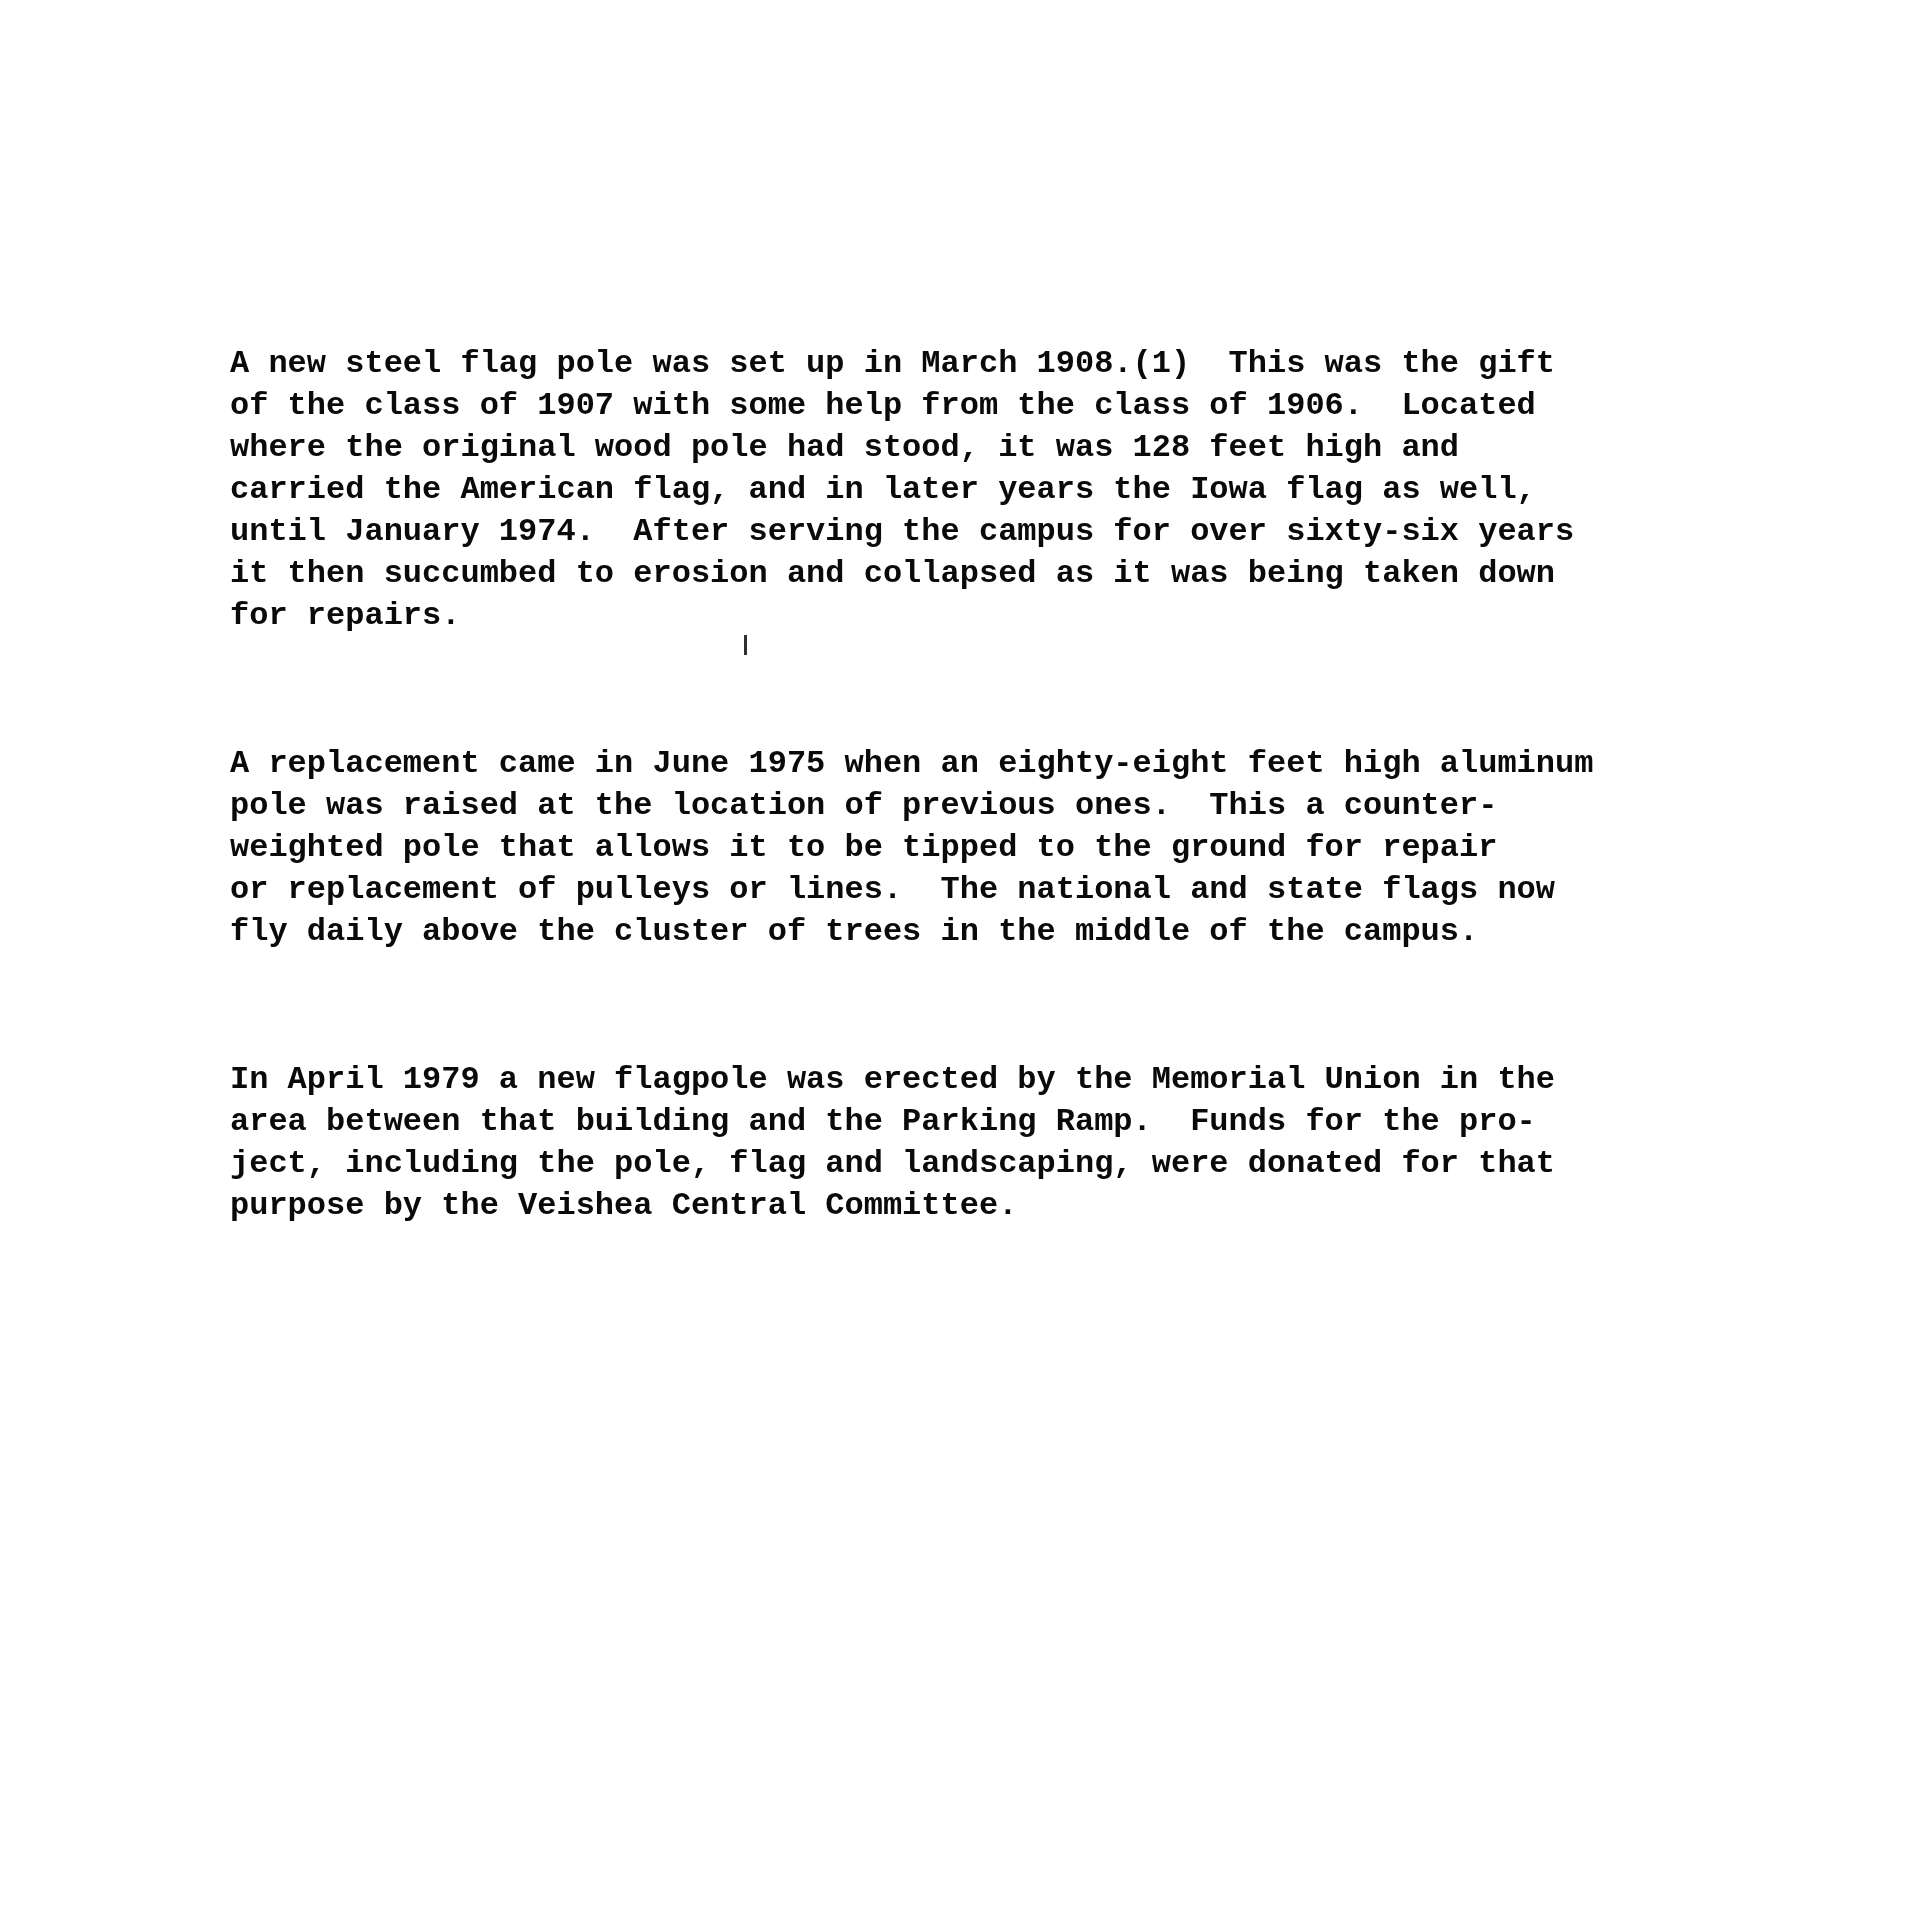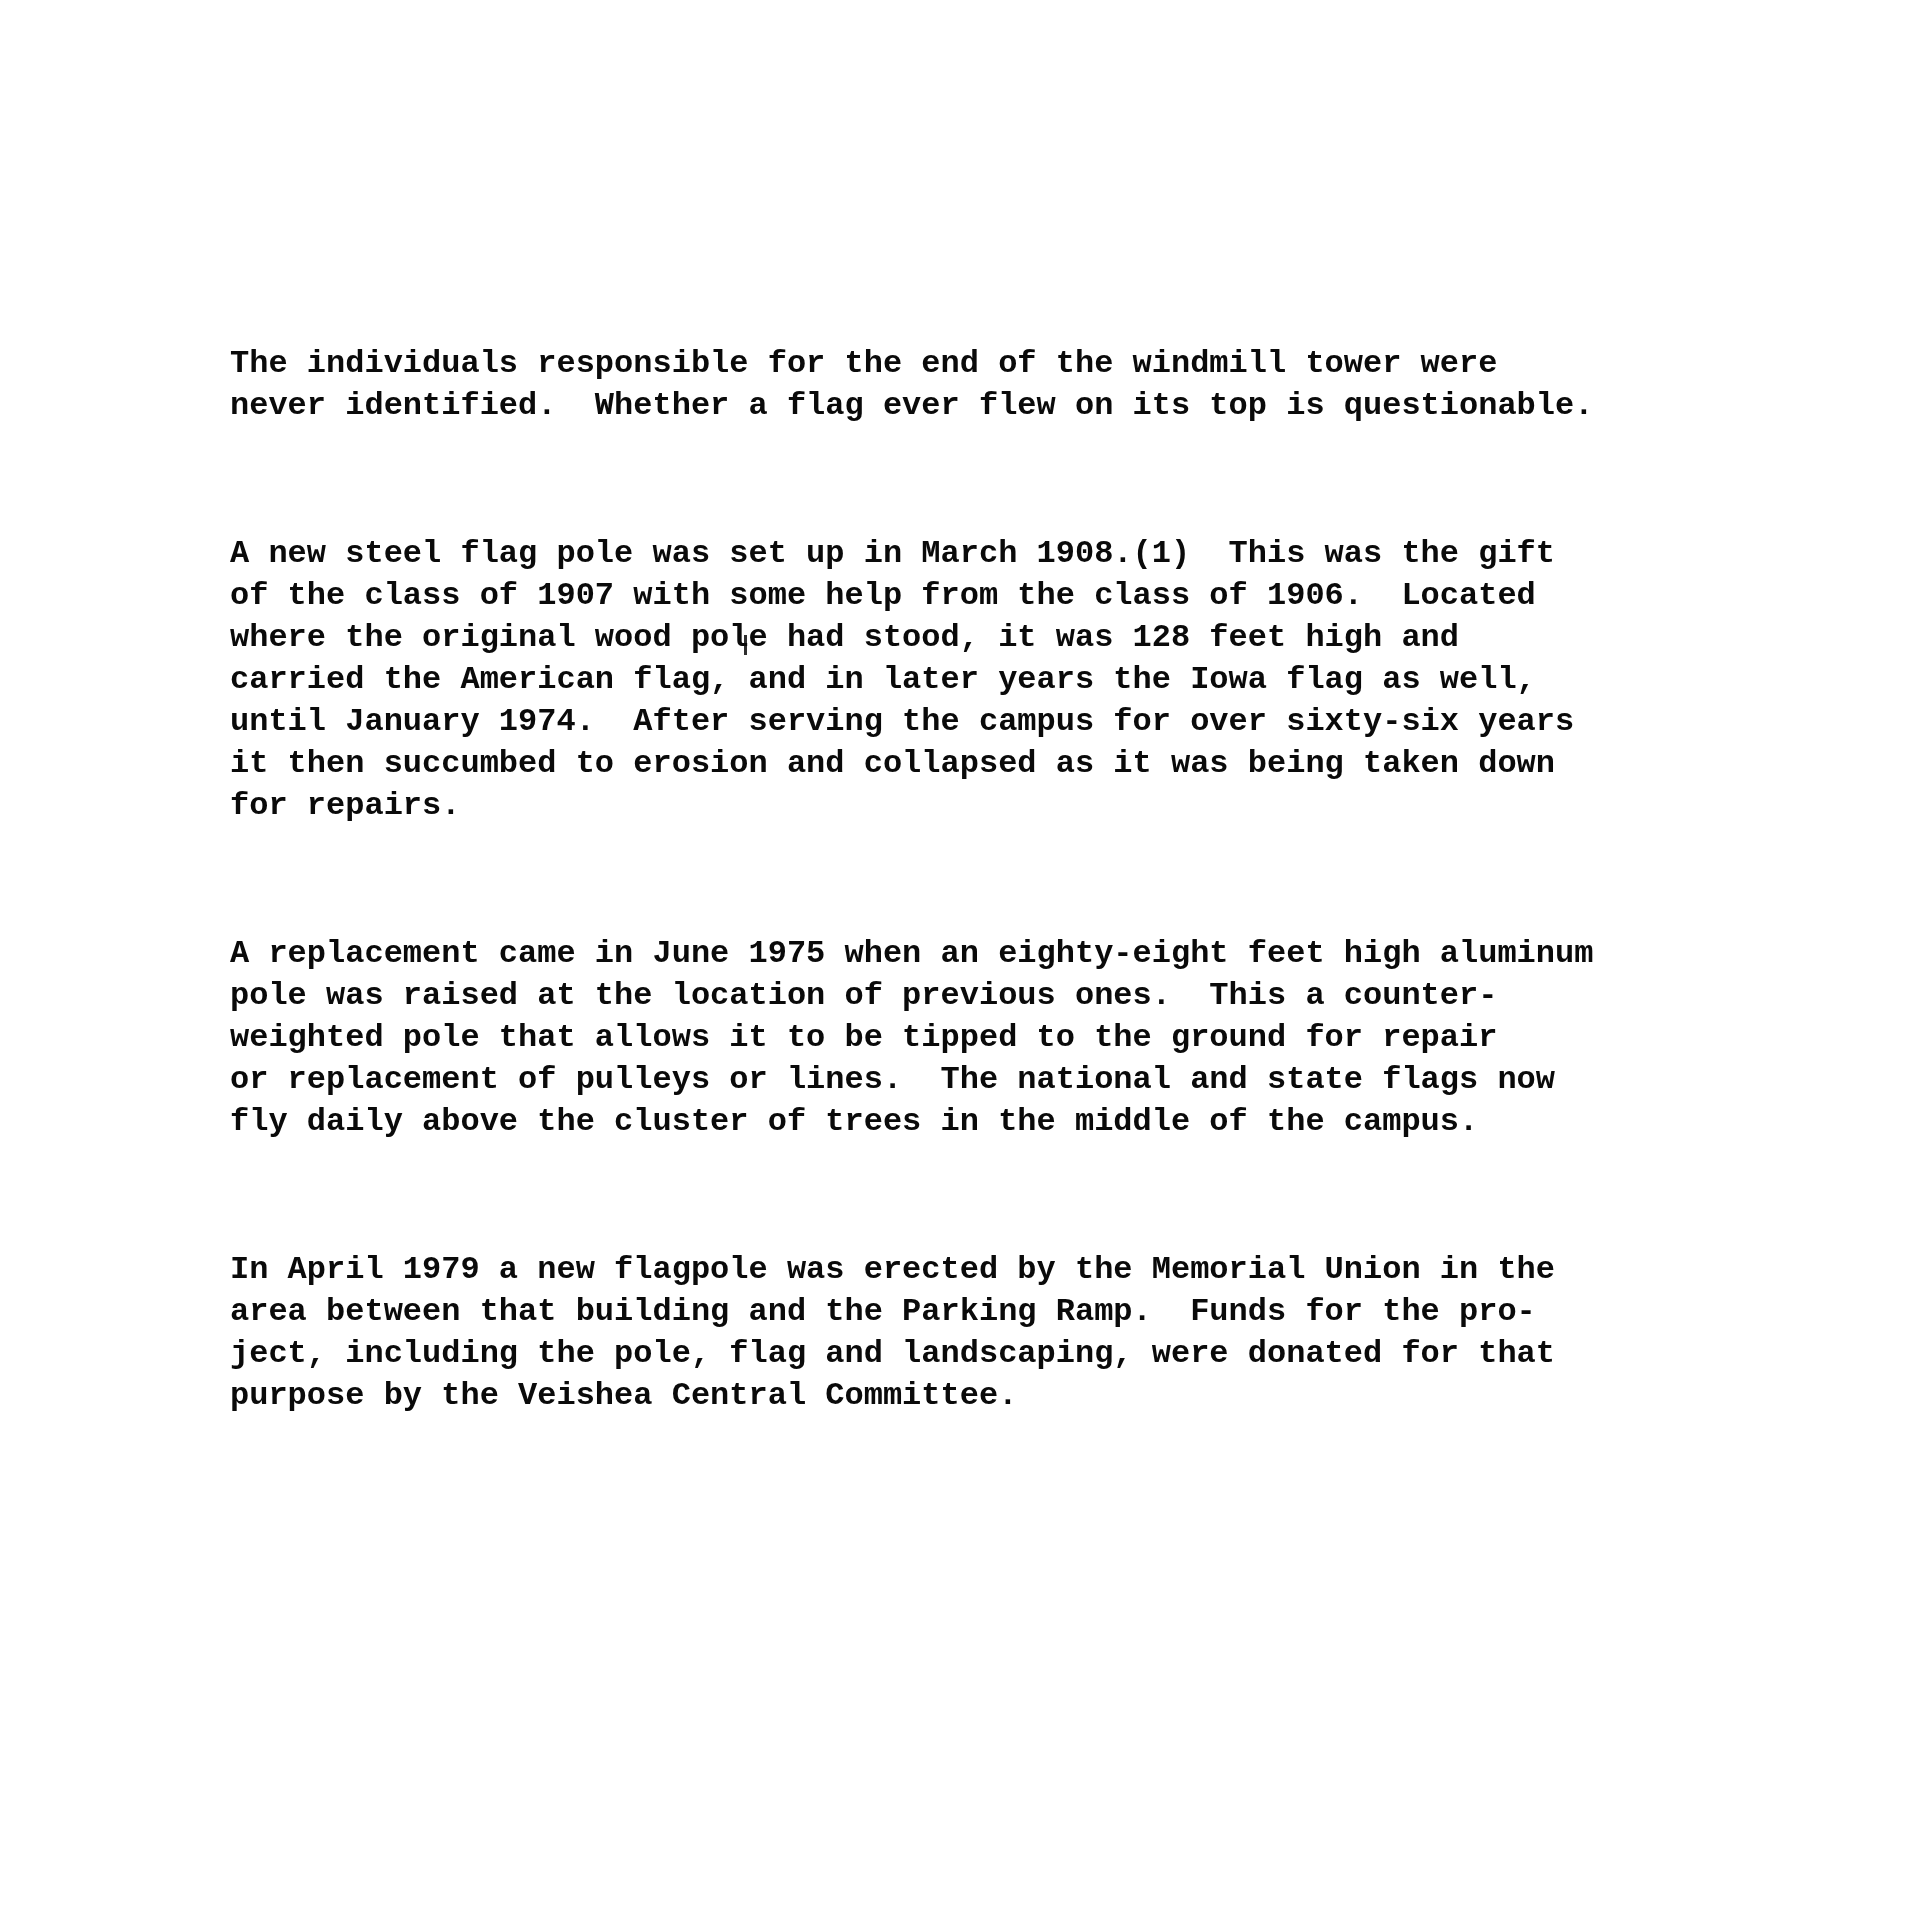"The individuals responsible for the" p.para { html: <p>The individuals responsible for the end of the windmill tower were never identified. Whether a flag ever flew on its top is questionable.</p> -> none }
